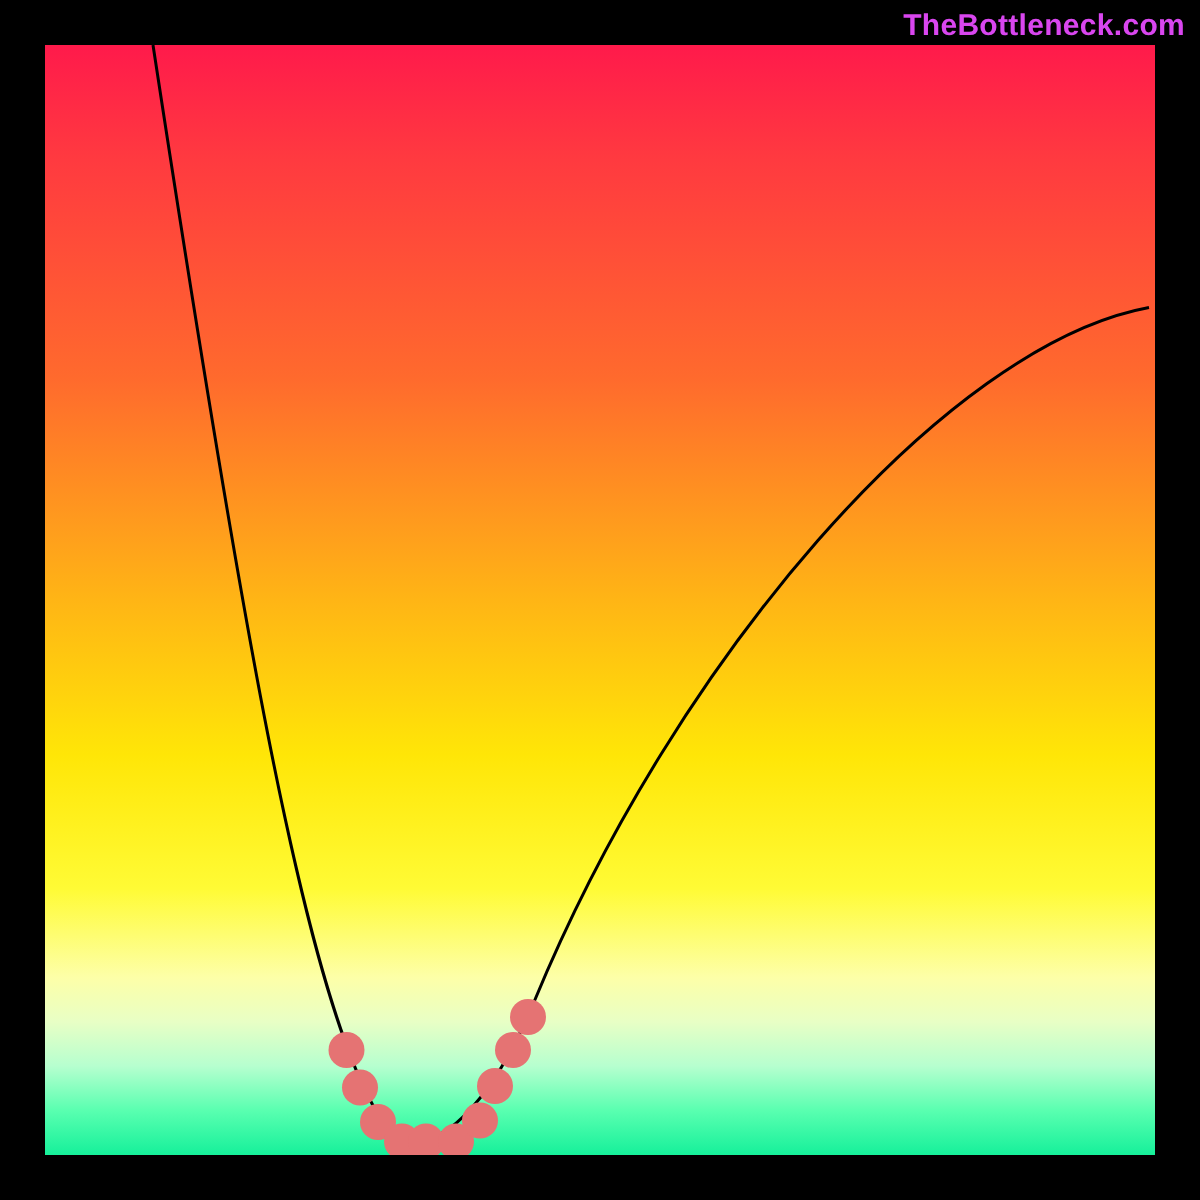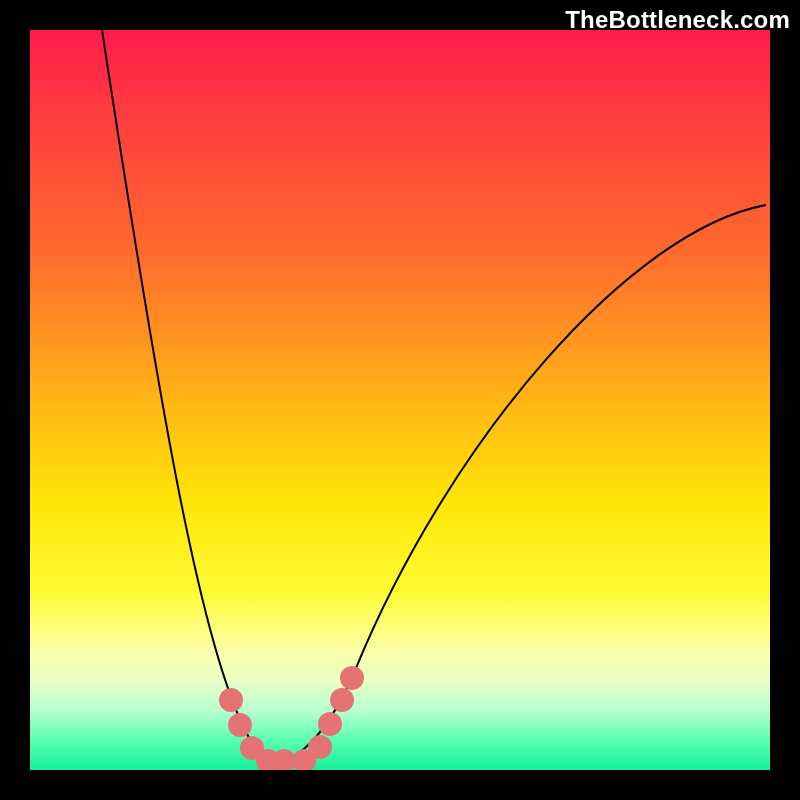"TheBottleneck.com" .watermark { color: #ffffff -> #d946ef; font-size: 24px -> 20px }
